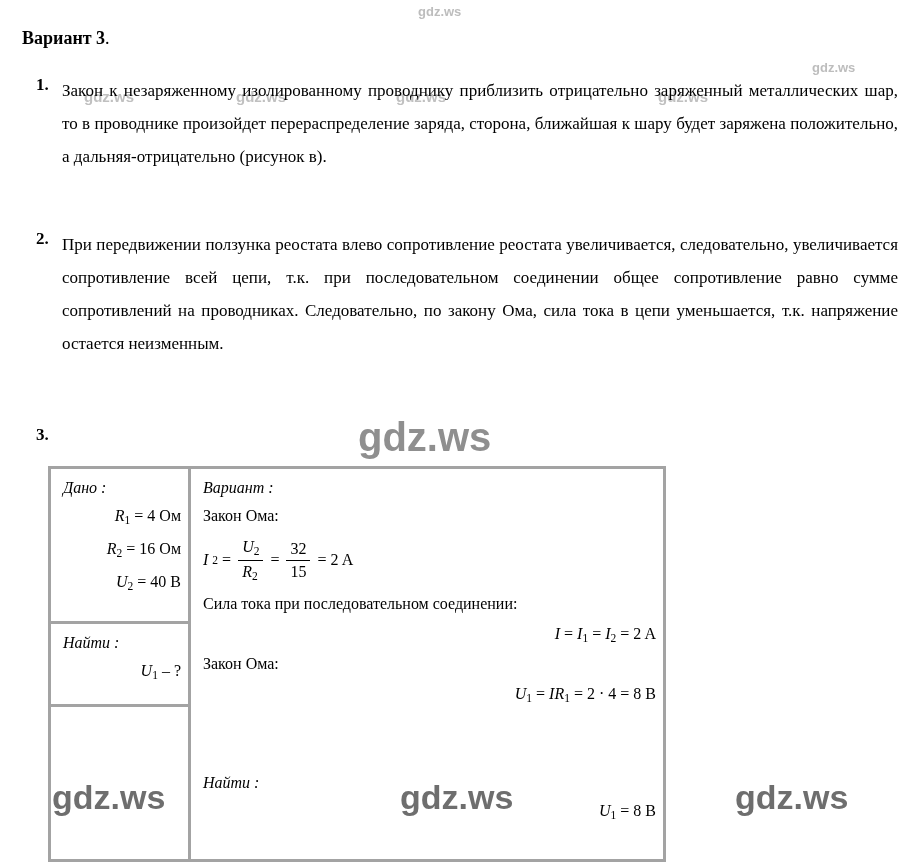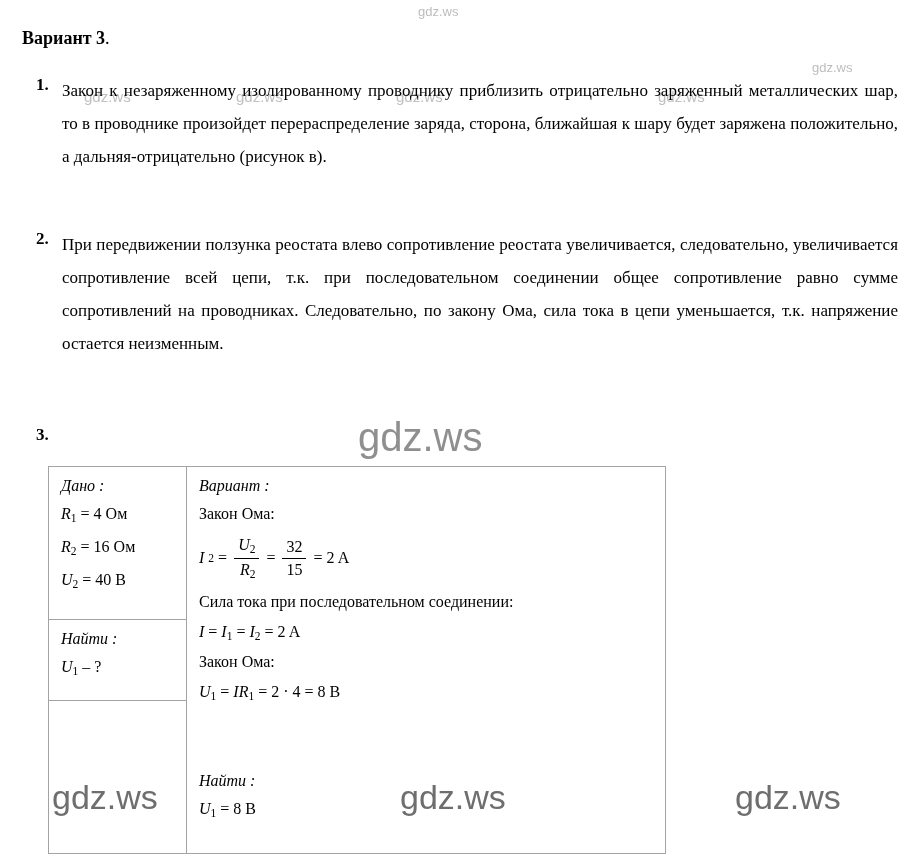"gdz.ws" .wm { font-weight: normal -> bold }
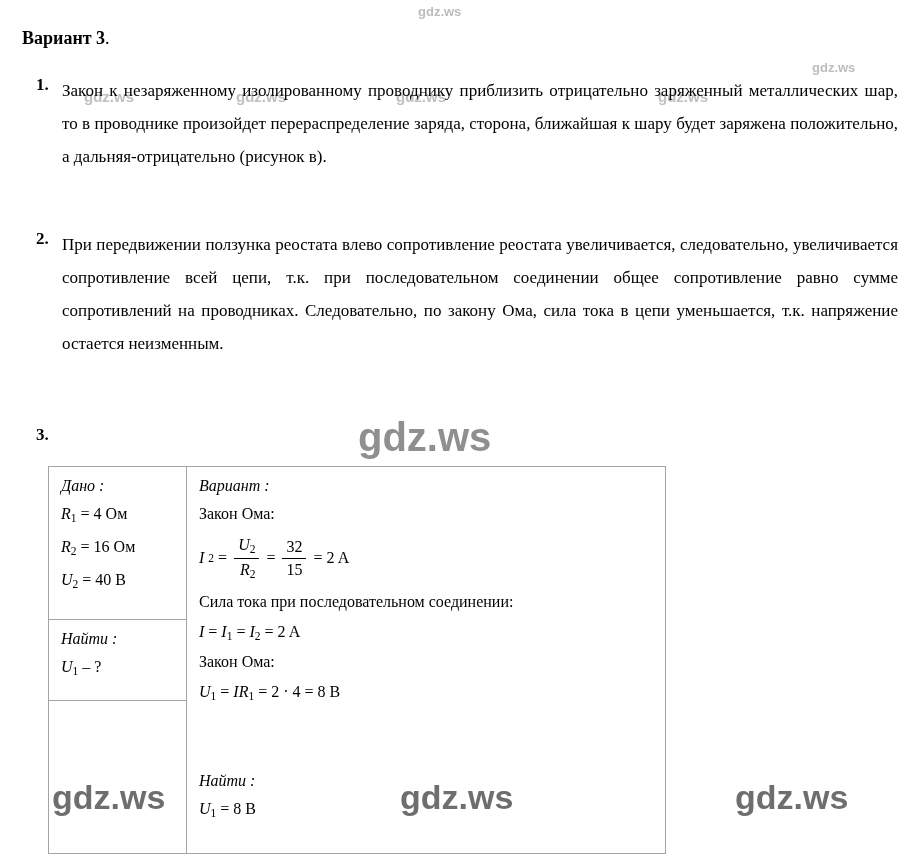"Дано :" .solution-table td { border: 1px solid #a3a3a3 -> 3px solid #a3a3a3 }
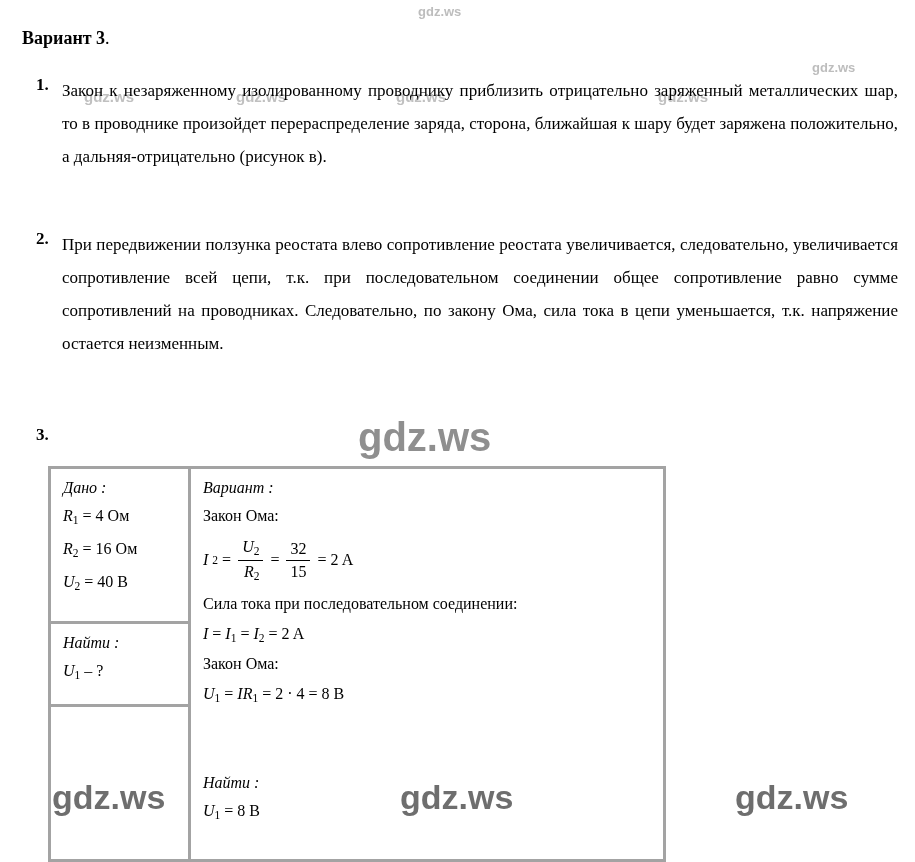"R1 = 4 Ом" .formula-line { text-align: none -> right }
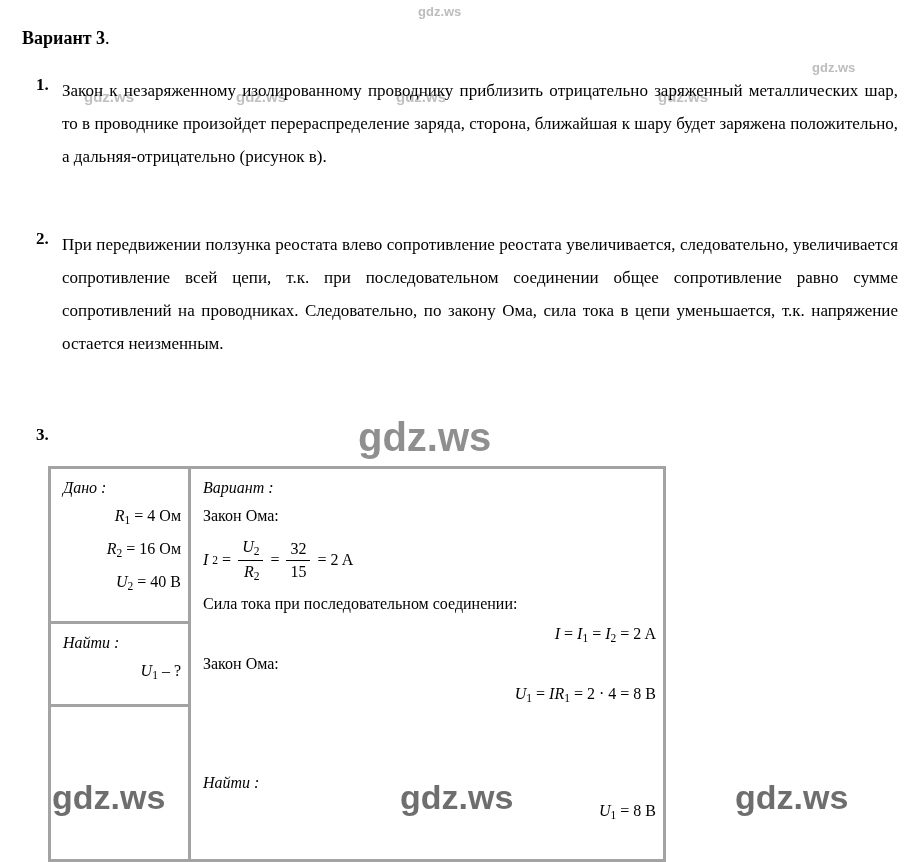"U2" .frac { text-align: right -> left }
